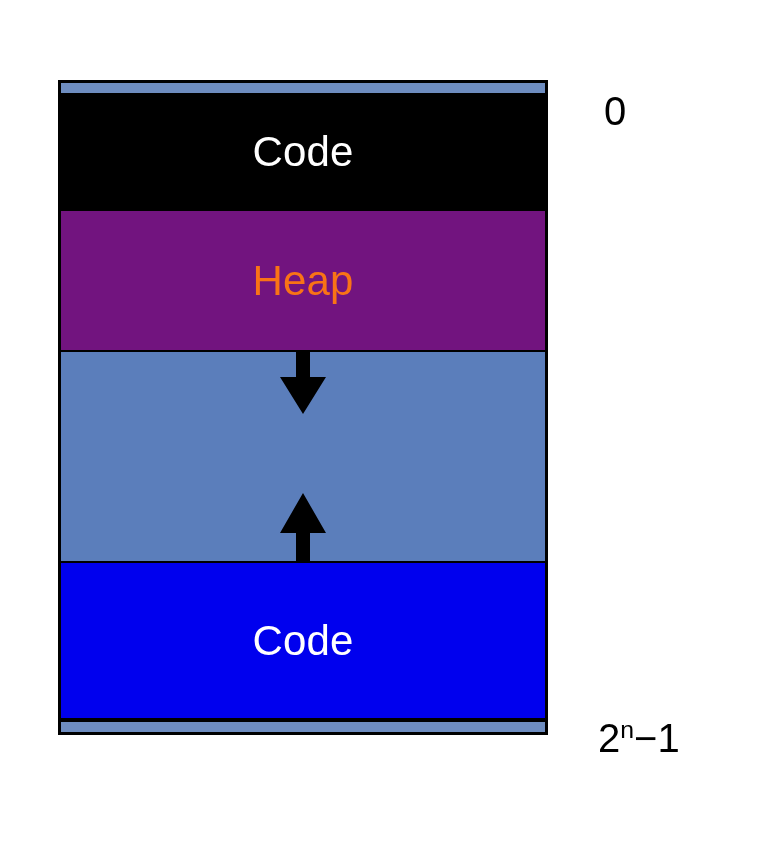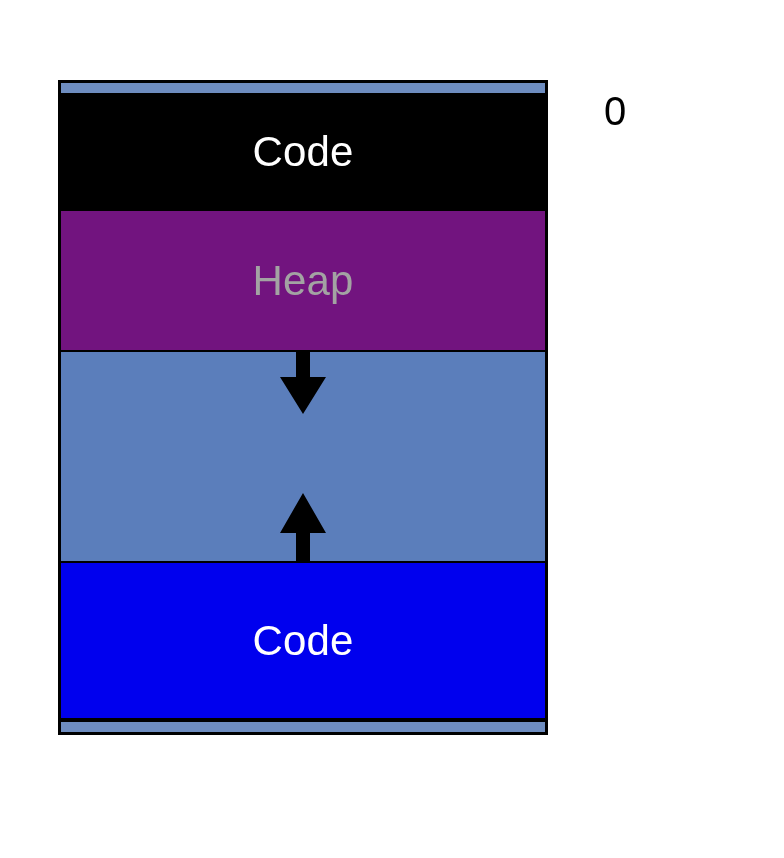"Heap" .seg-heap .segment-label { color: #a3a3a3 -> #f97316 }
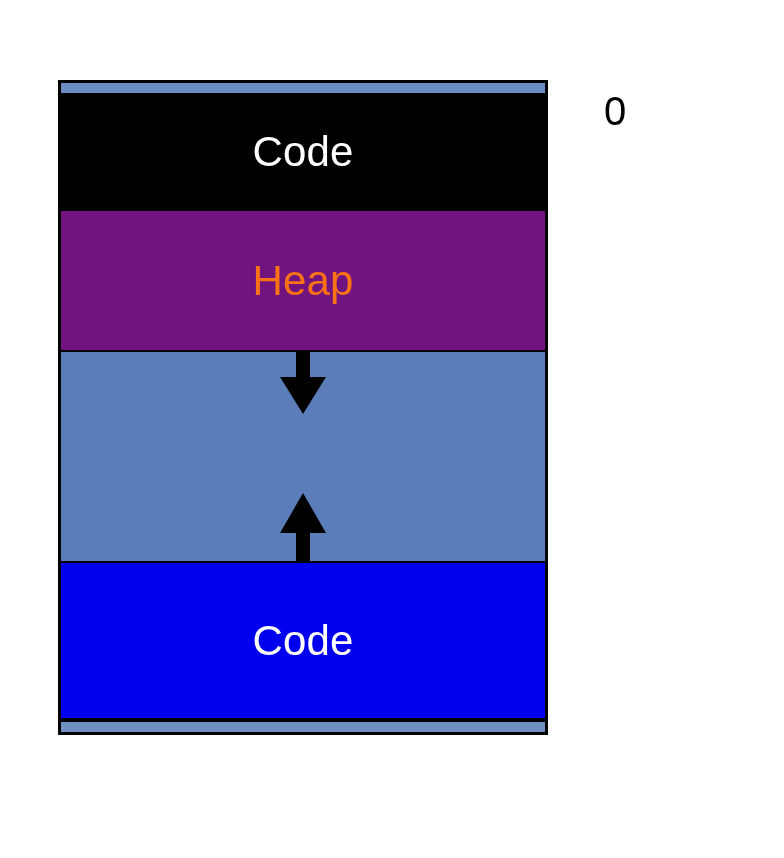"2n−1" div.addr-label { html: none -> <div> <span>2</span><sup>n</sup><span>−1</span> </div> }
